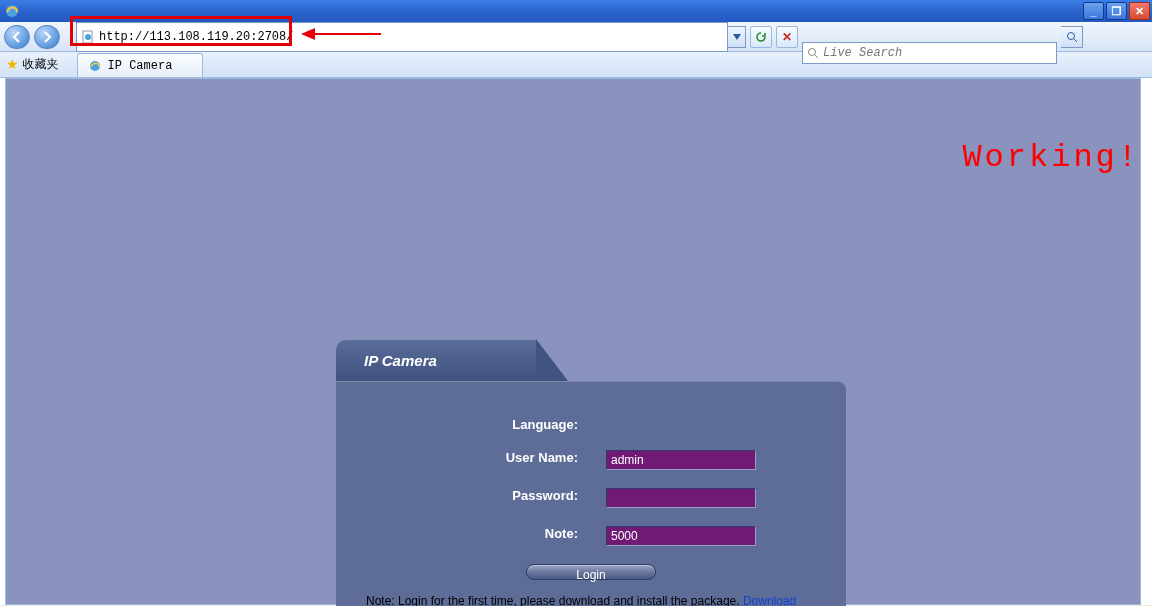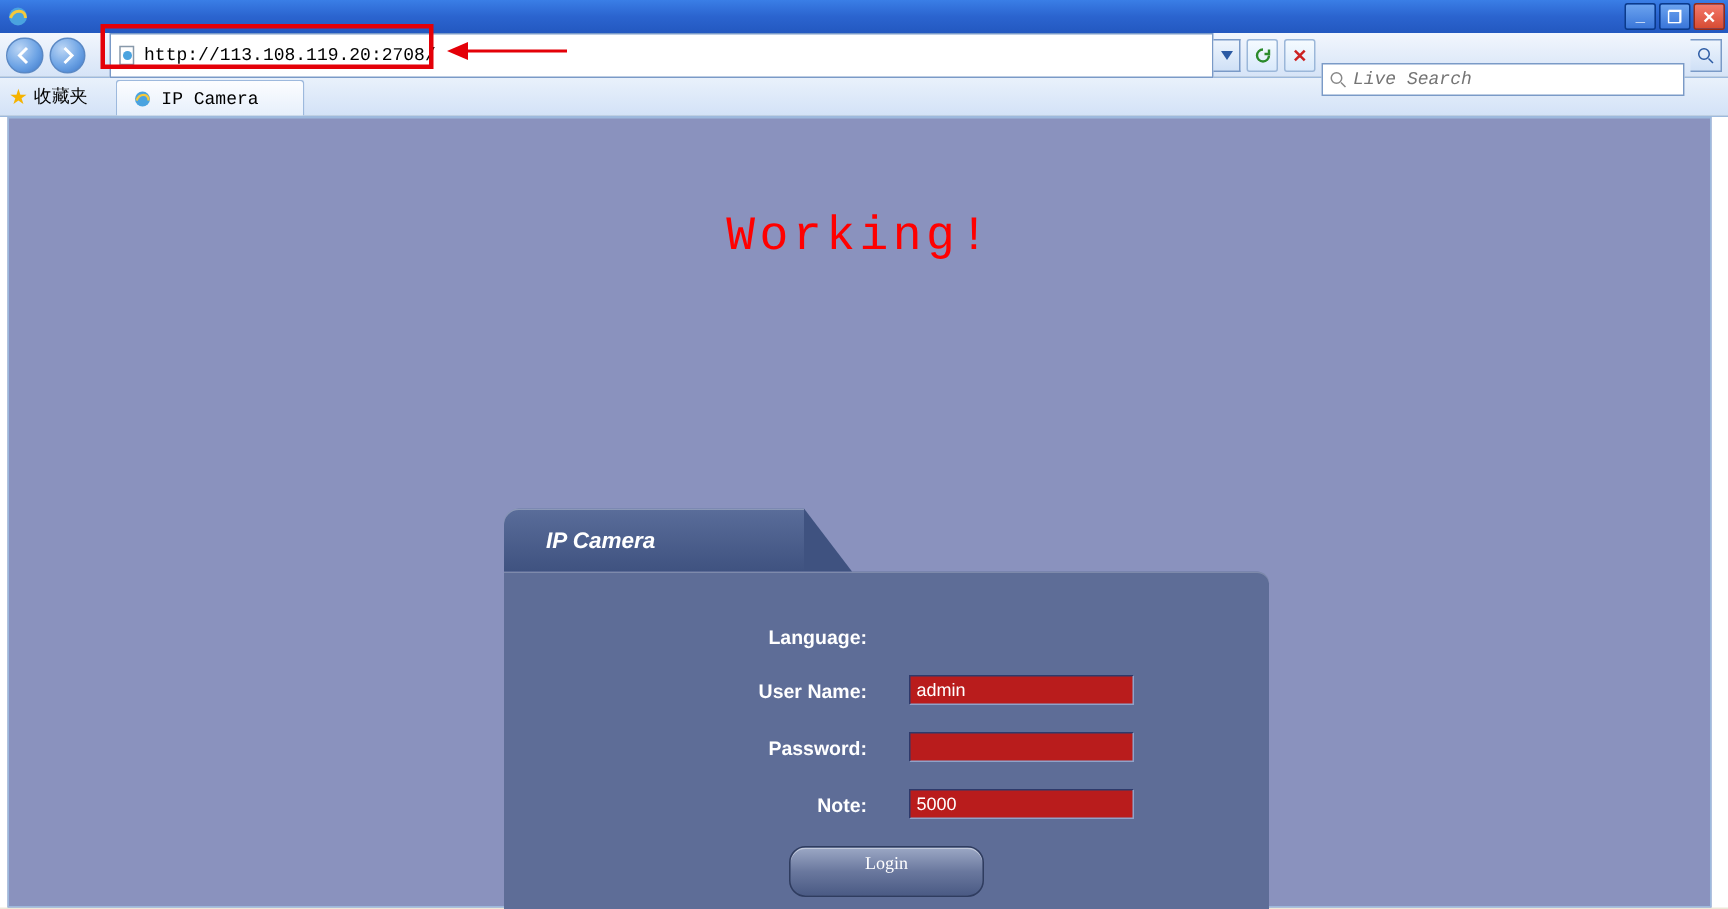"http://113.108.119.20:2708/" .addr-box { width: 736px -> 652px }
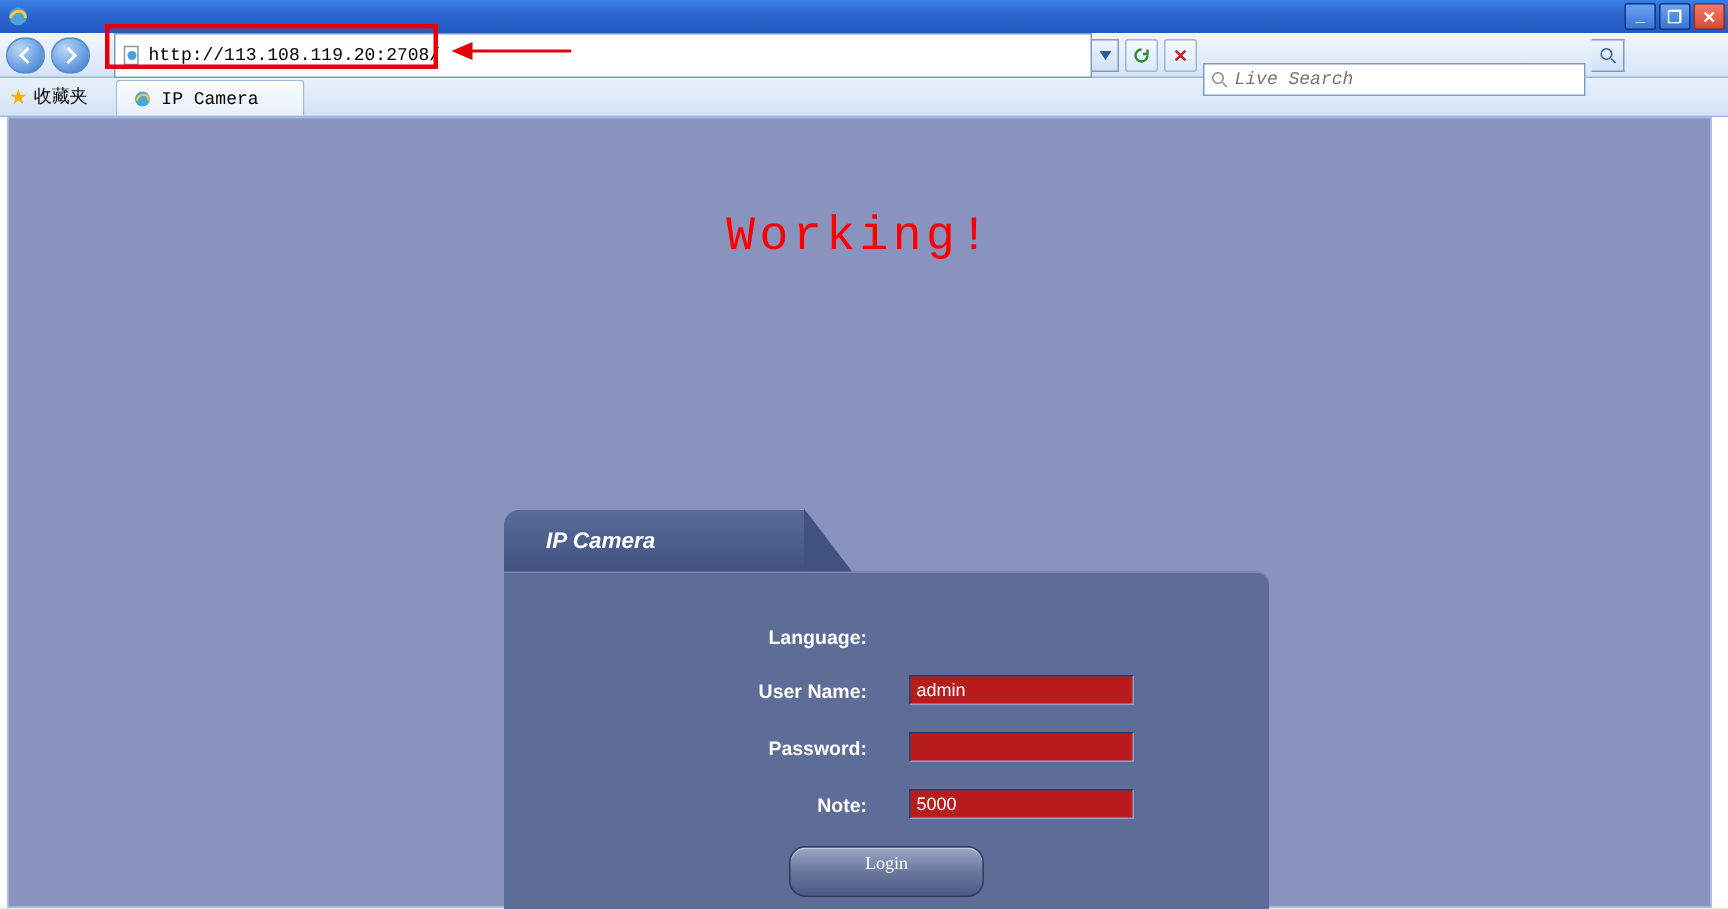"Working!" .working { text-align: center -> right }
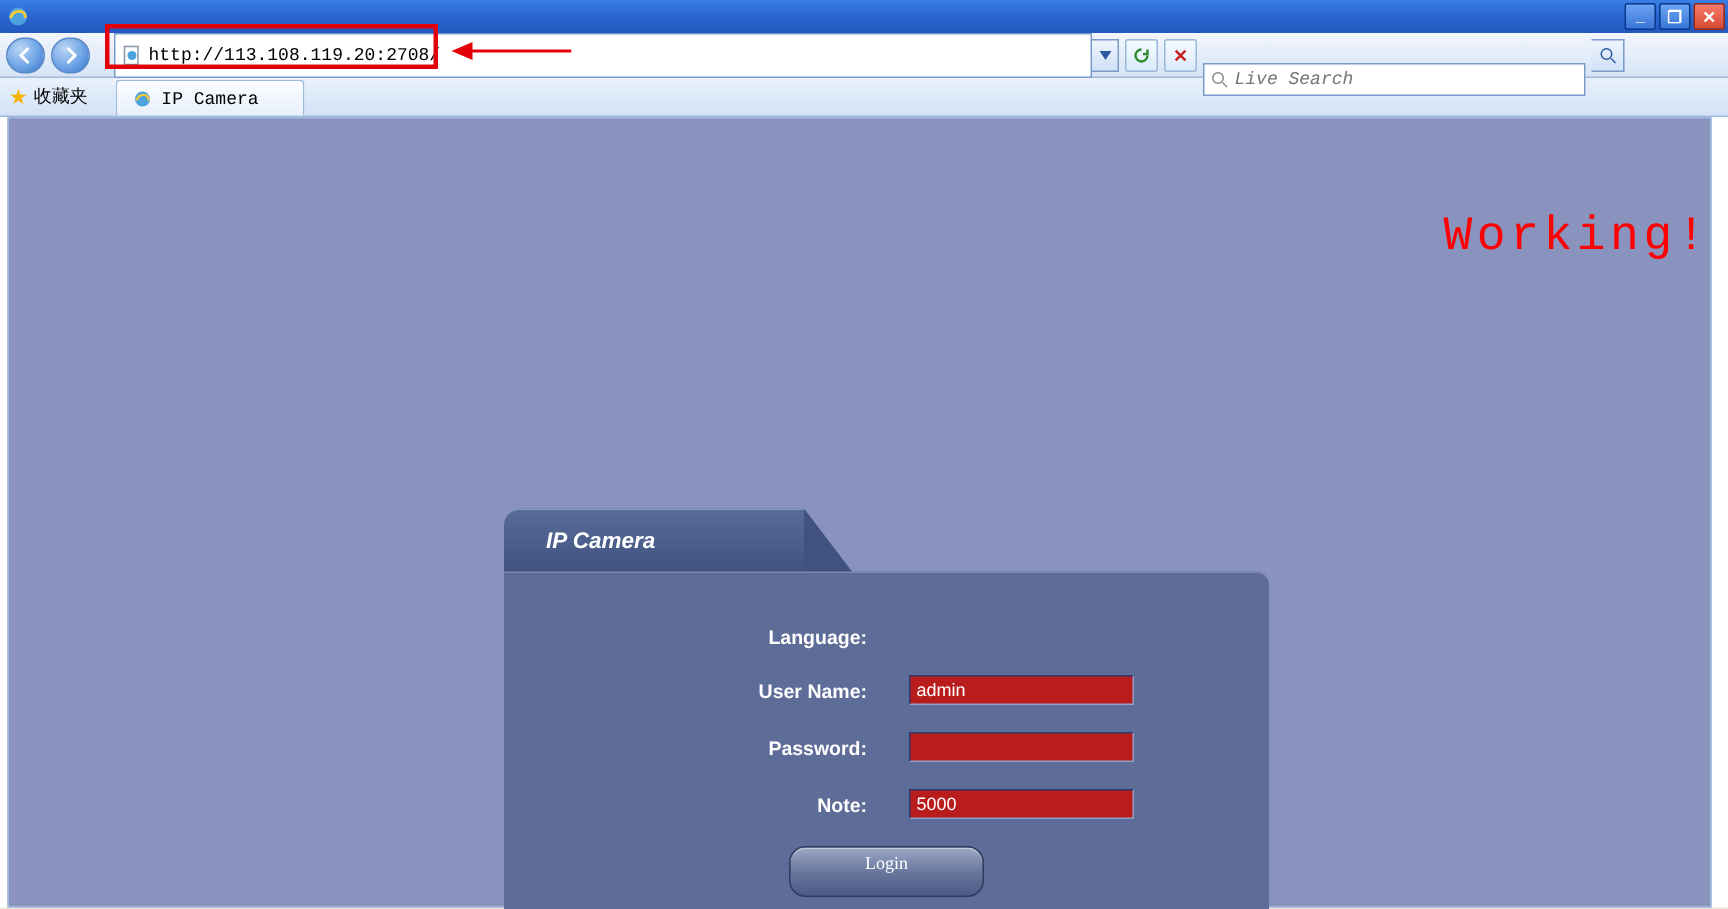"Language:" .form-row { align-items: center -> flex-start }
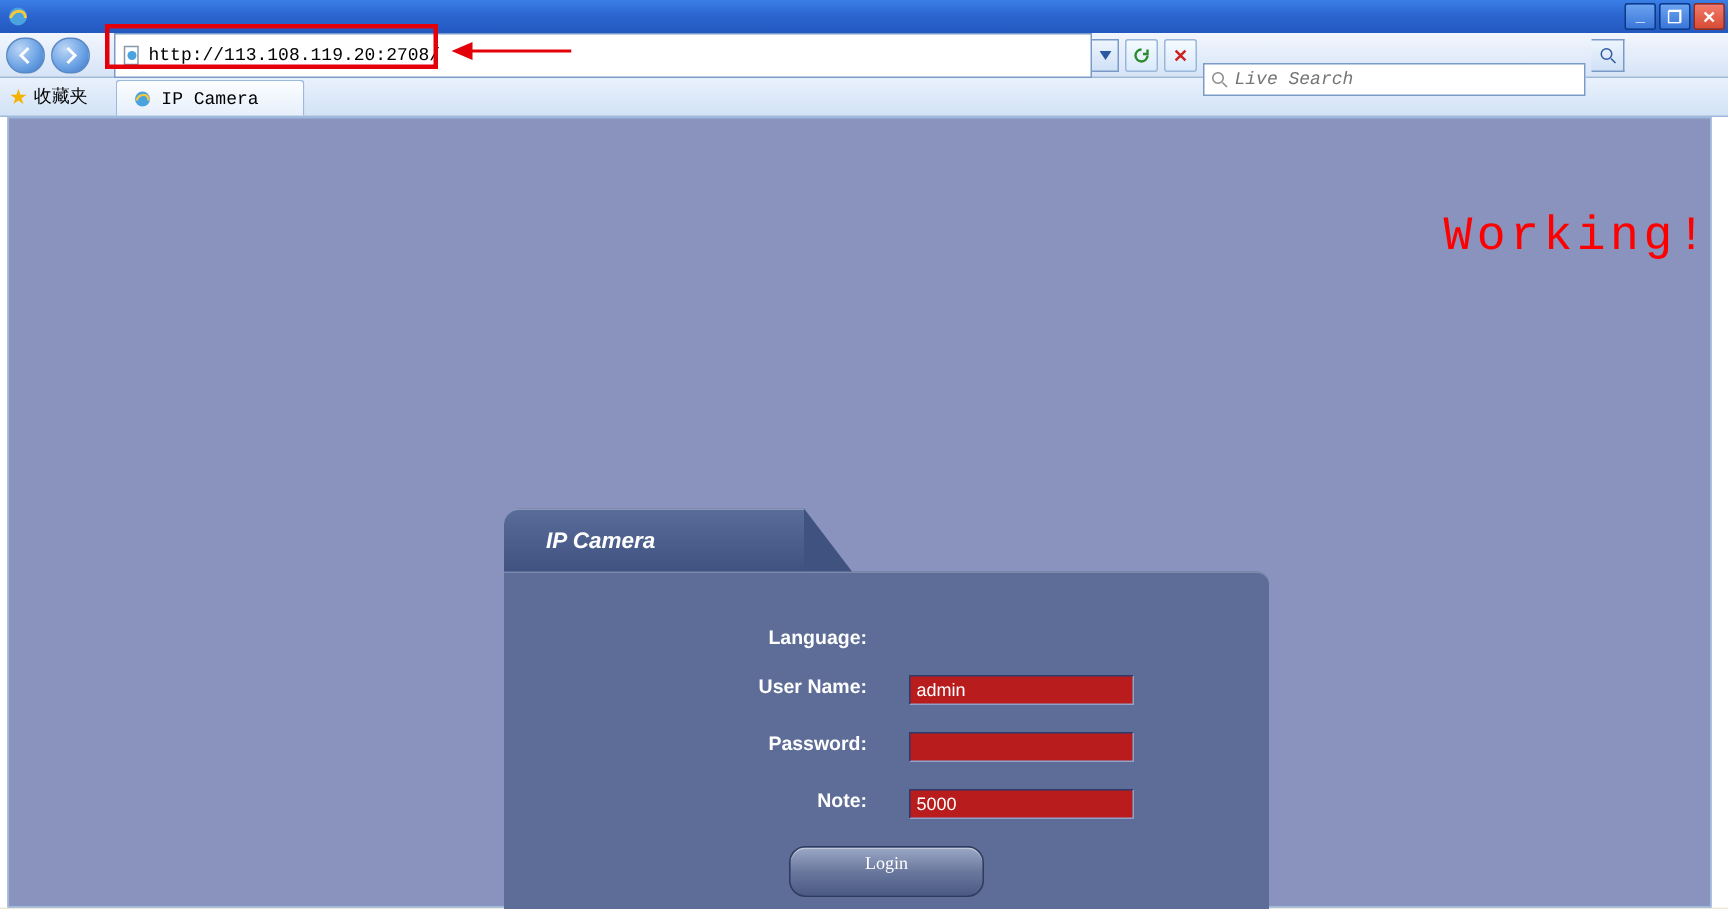"admin" .form-row input[type=text], .form-row input[type=password] { background: #b91c1c -> #701a75 }
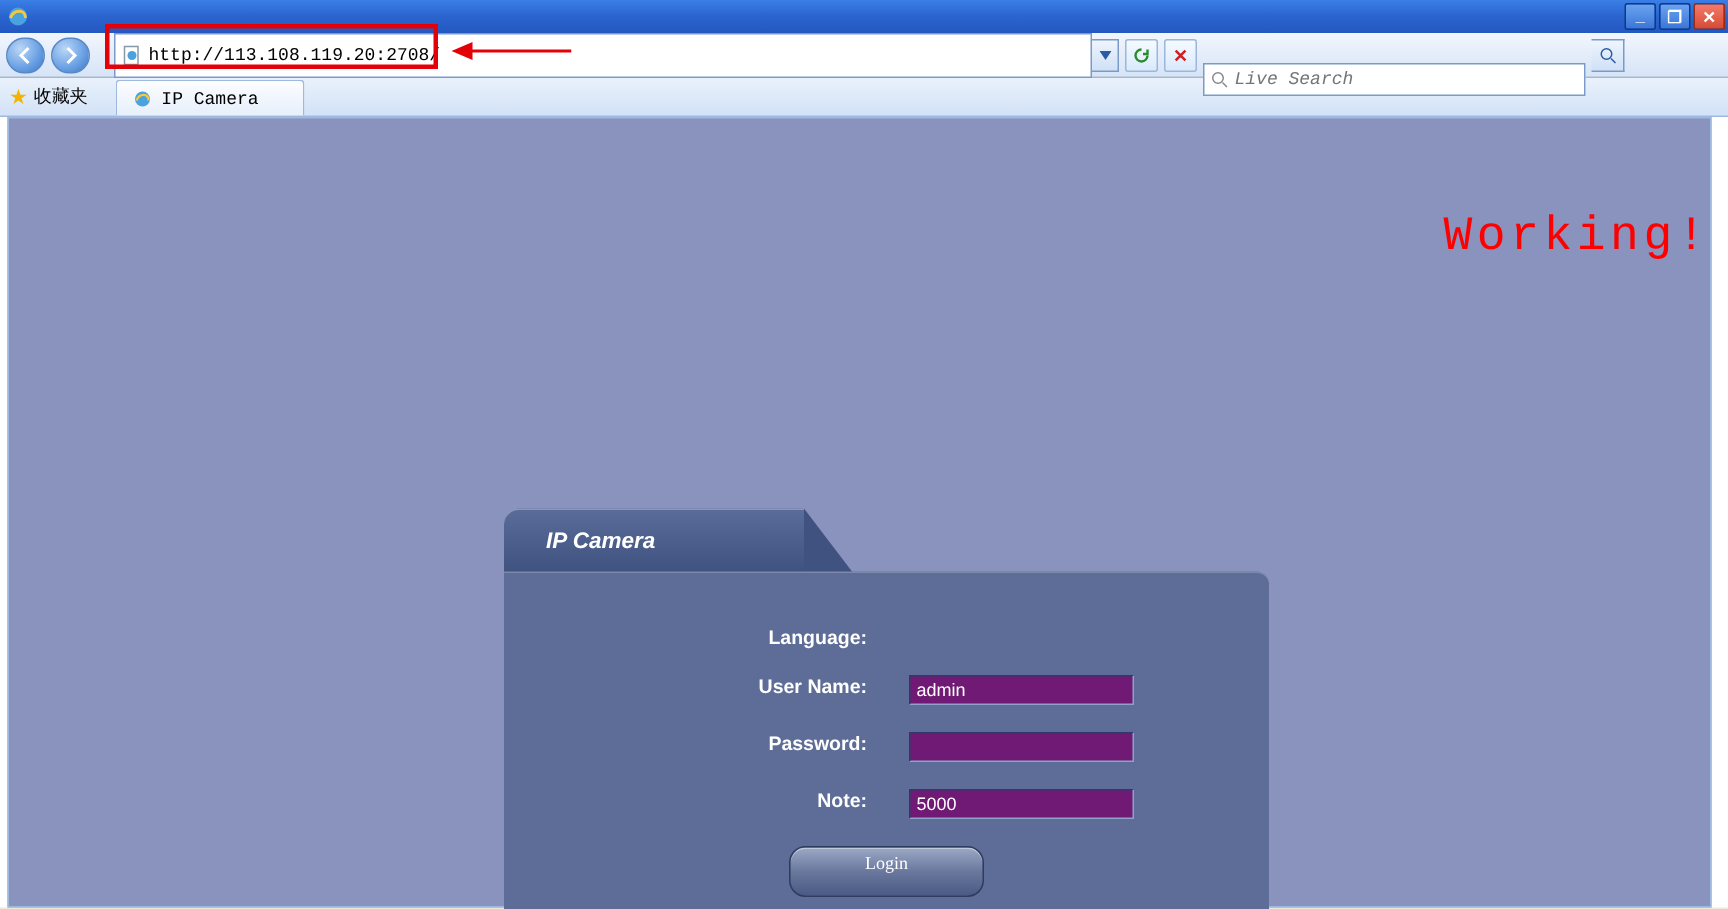"Login" .login-btn { font-family: Liberation Serif, serif -> none; height: 34px -> 16px }
